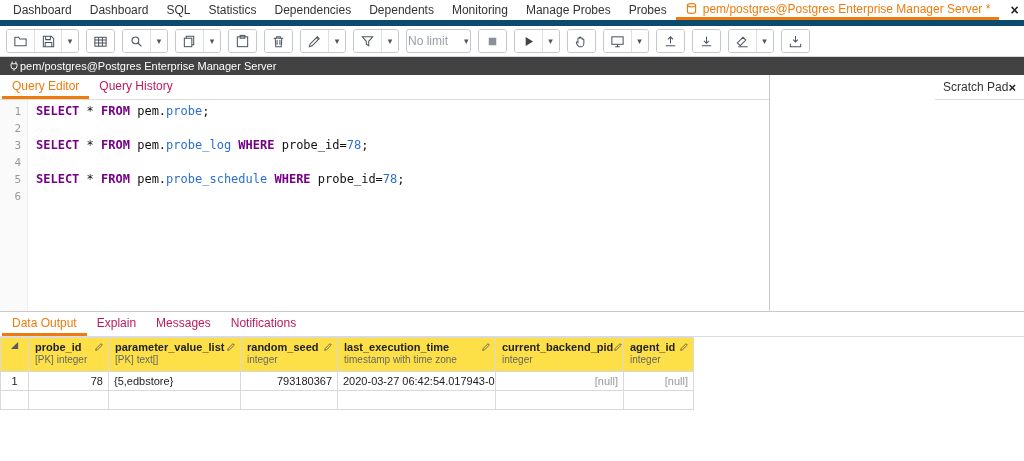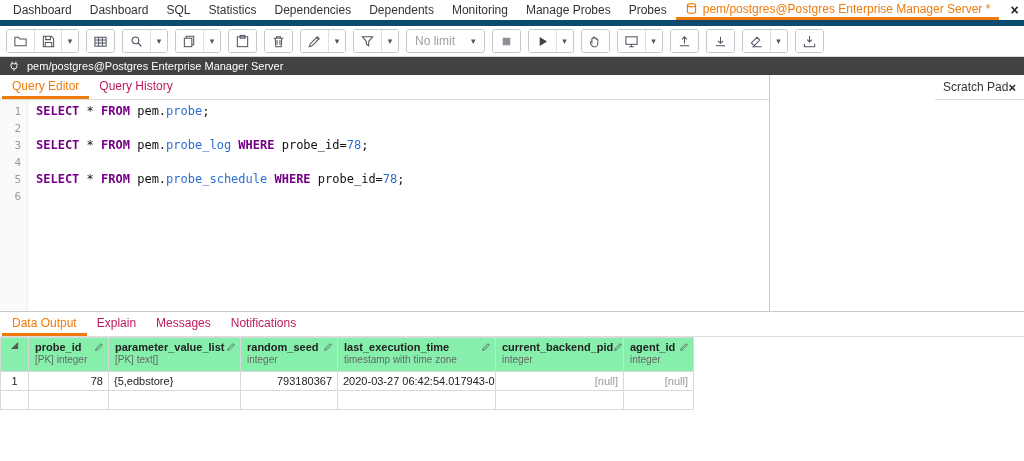"No limit" .limit-select { padding: 0 8px -> 0 1px }
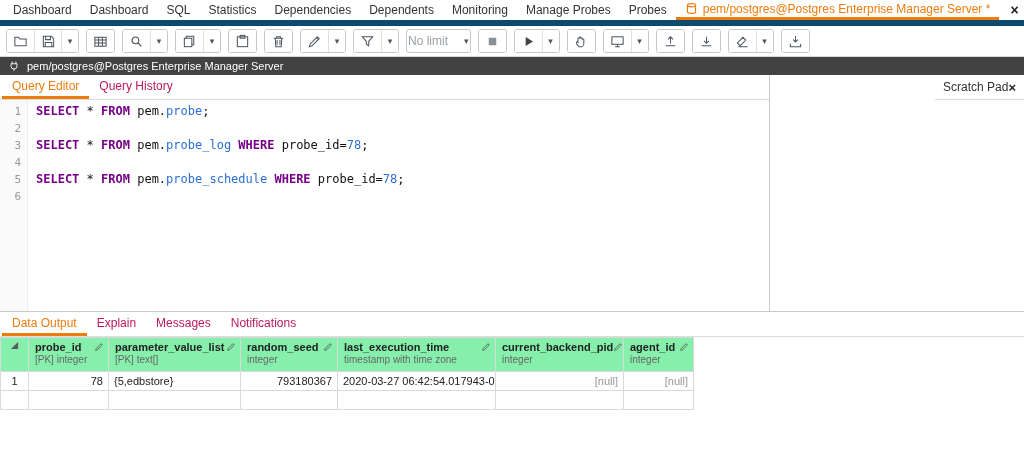"pem/postgres@Postgres Enterprise Manager Server" .connbar { gap: 7px -> none }
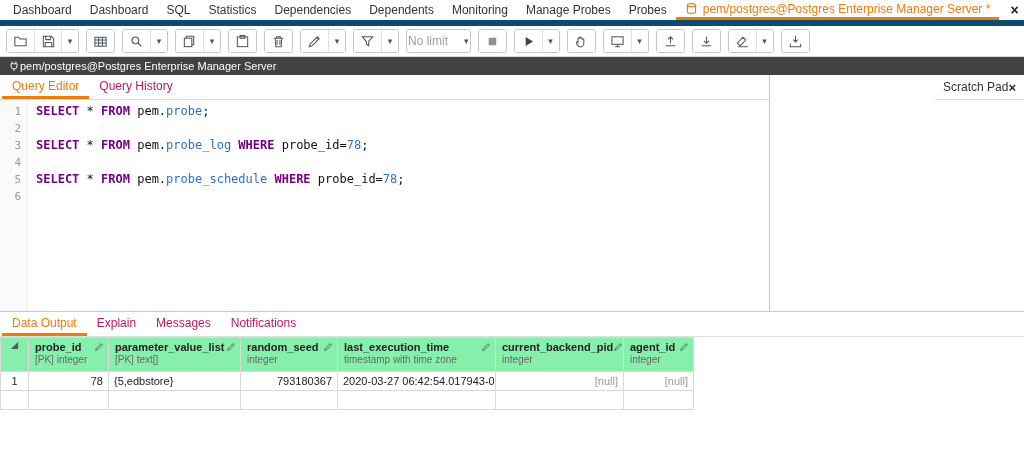"probe_id" .grid thead th { background: #86efac -> #fde047 }
